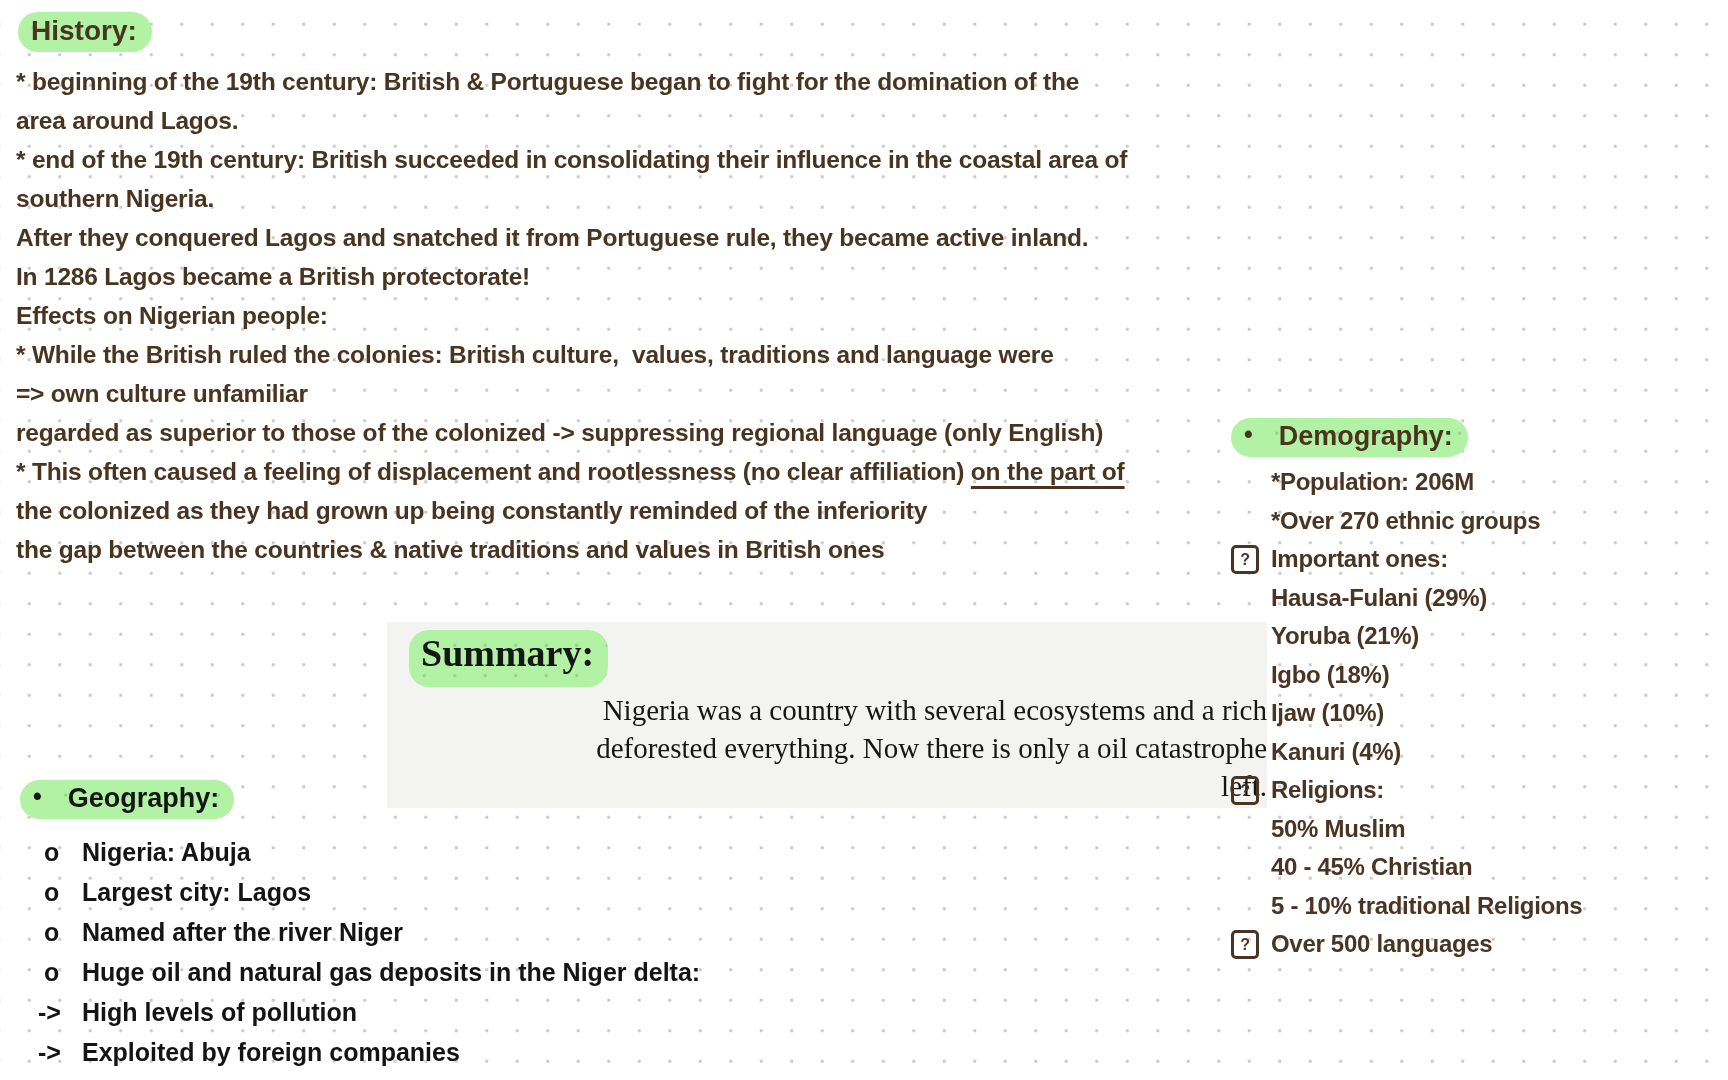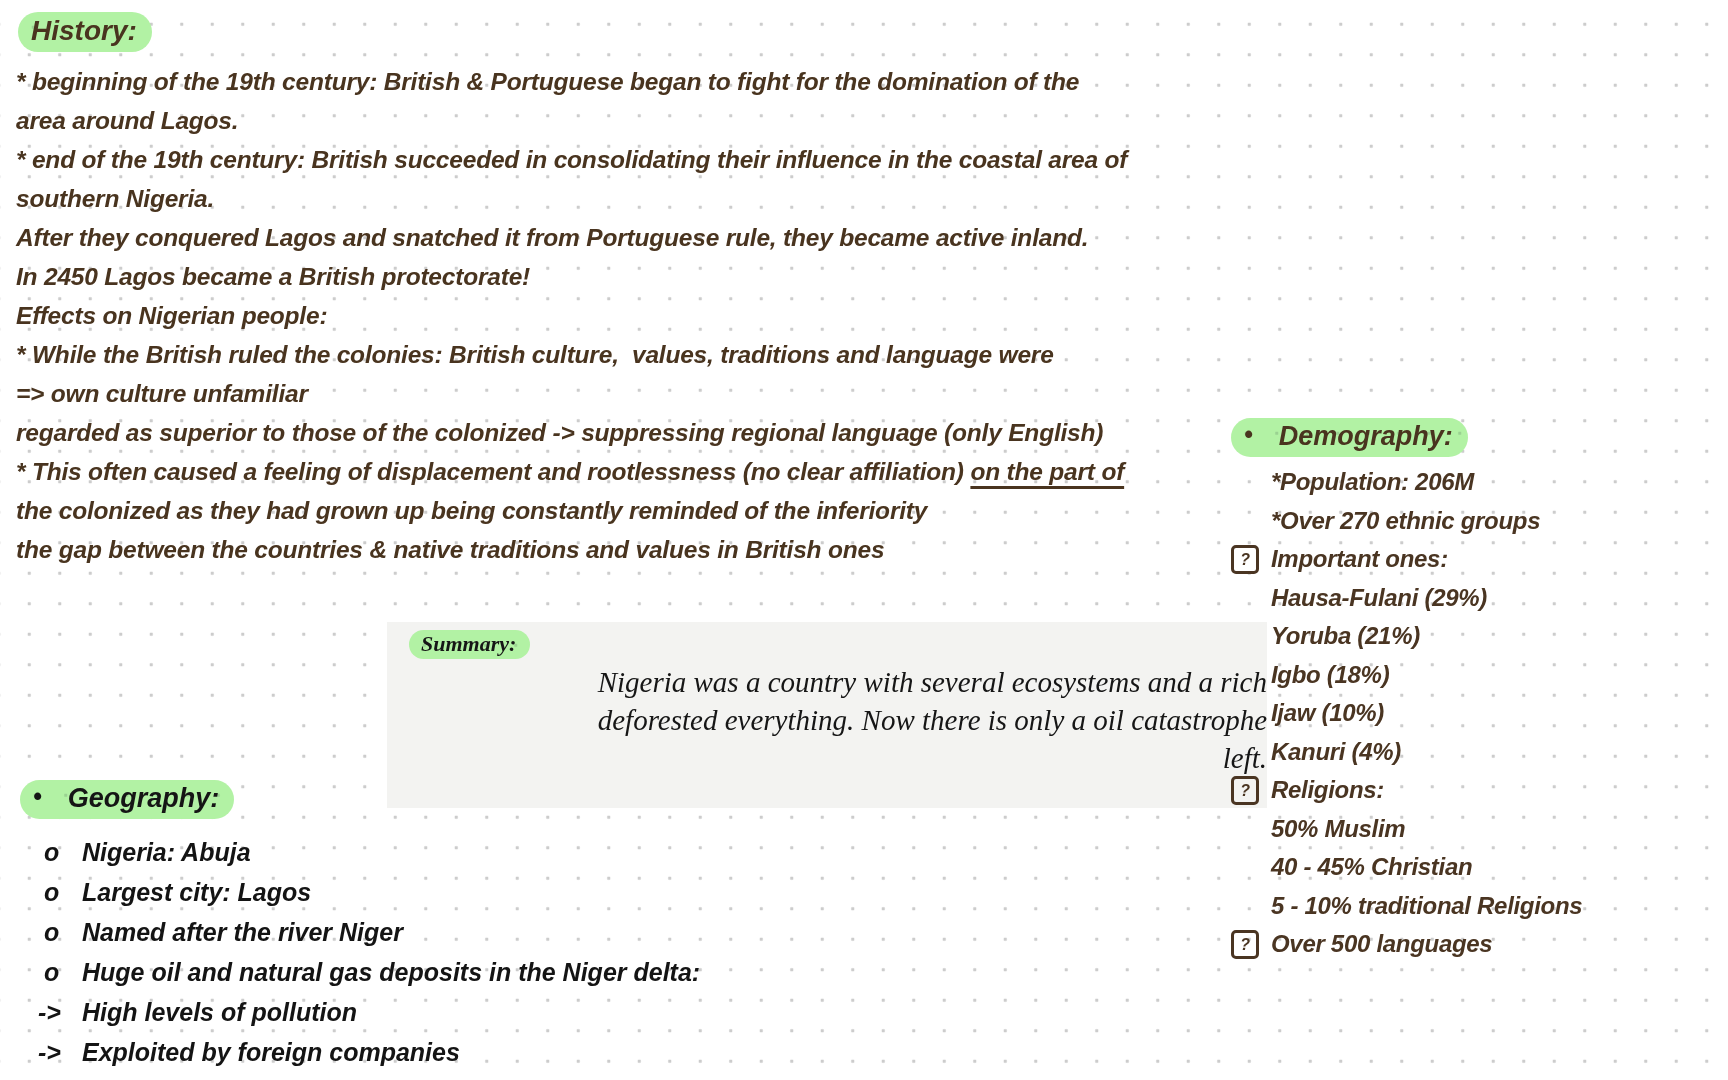"History:" .canvas { font-style: italic -> none }
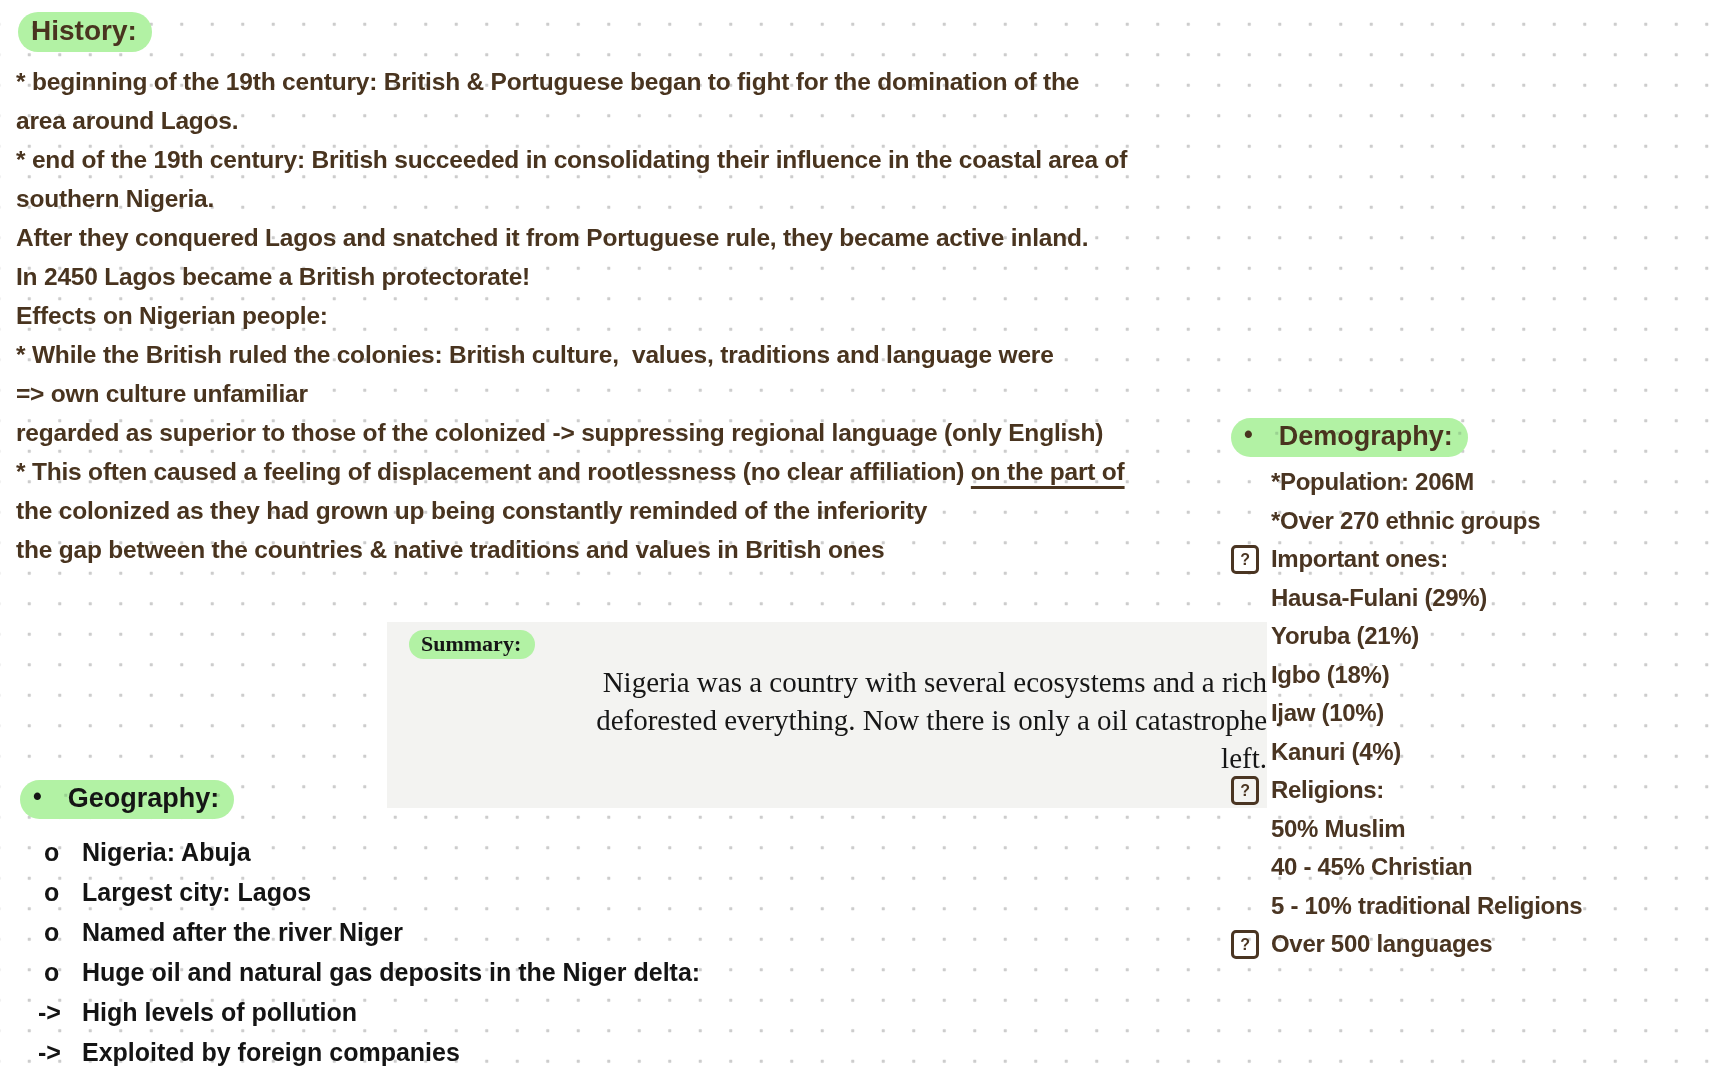"In 2450 Lagos became a" div.hline { text: 2450 -> 1286 }
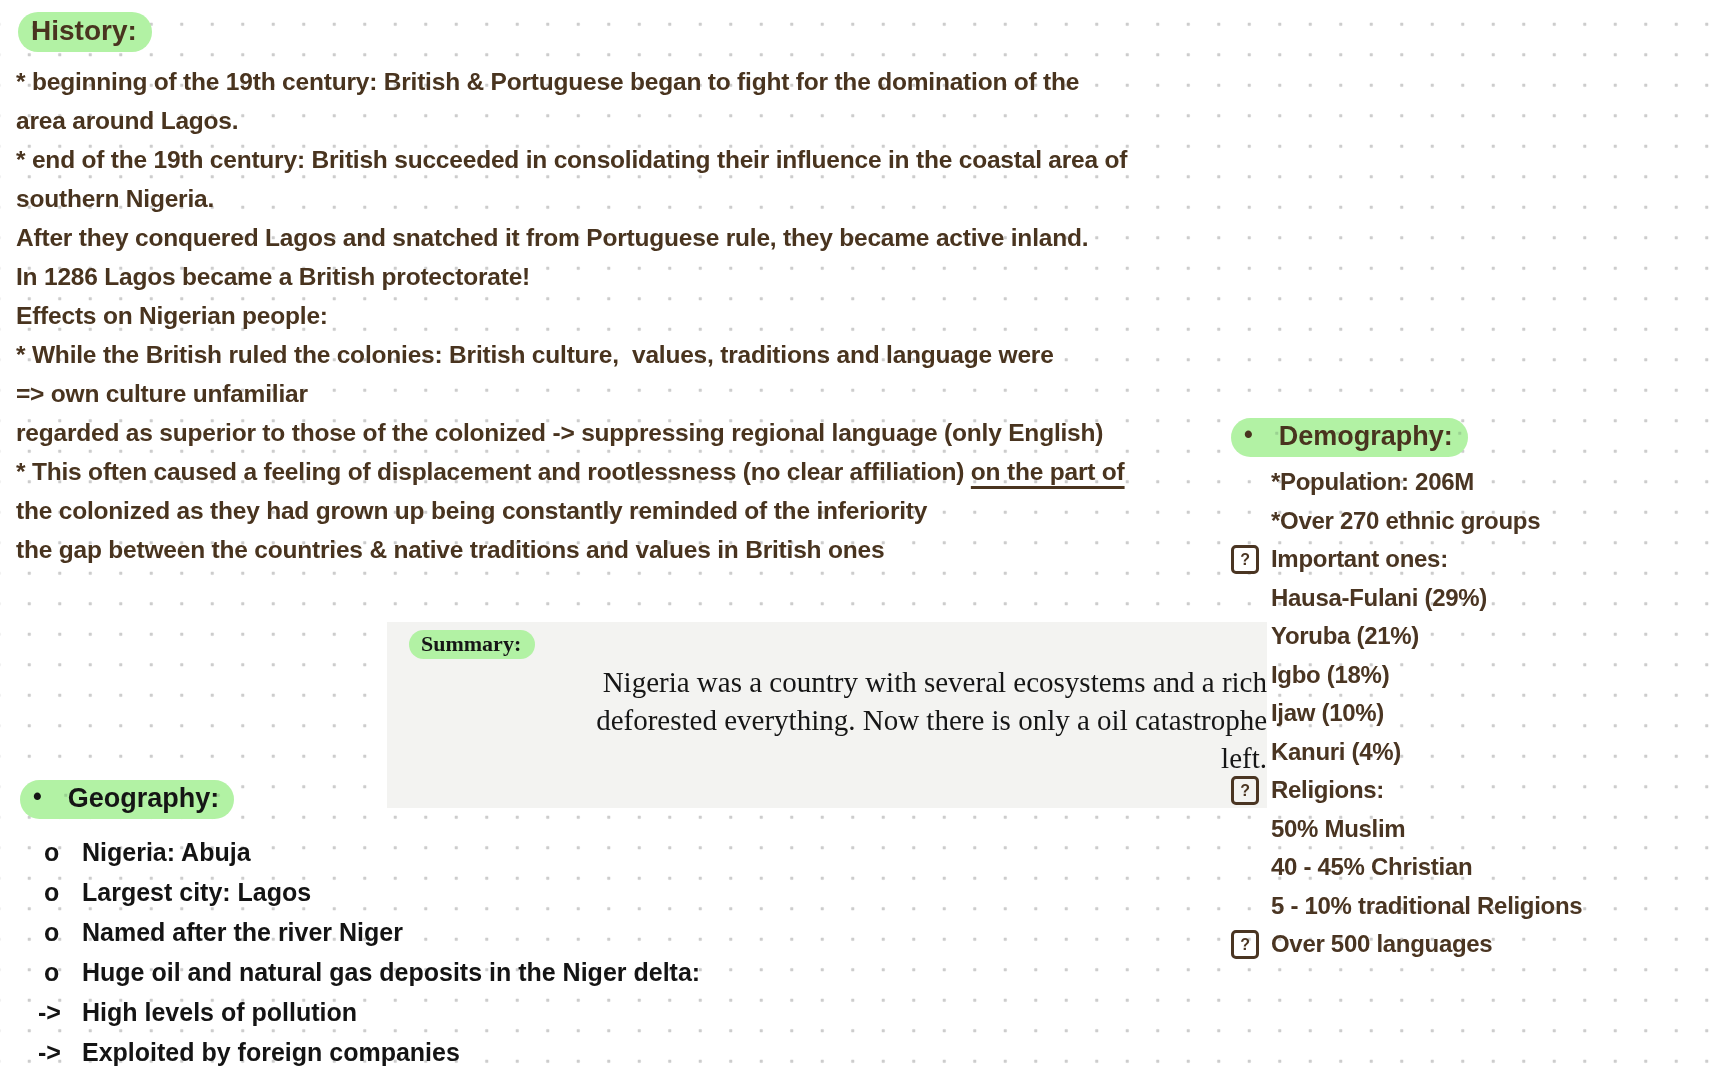"Summary:" .summary-box .pill { font-size: 22px -> 38px; padding: 1px 14px 2px 12px -> 1px 14px 12px 12px }
